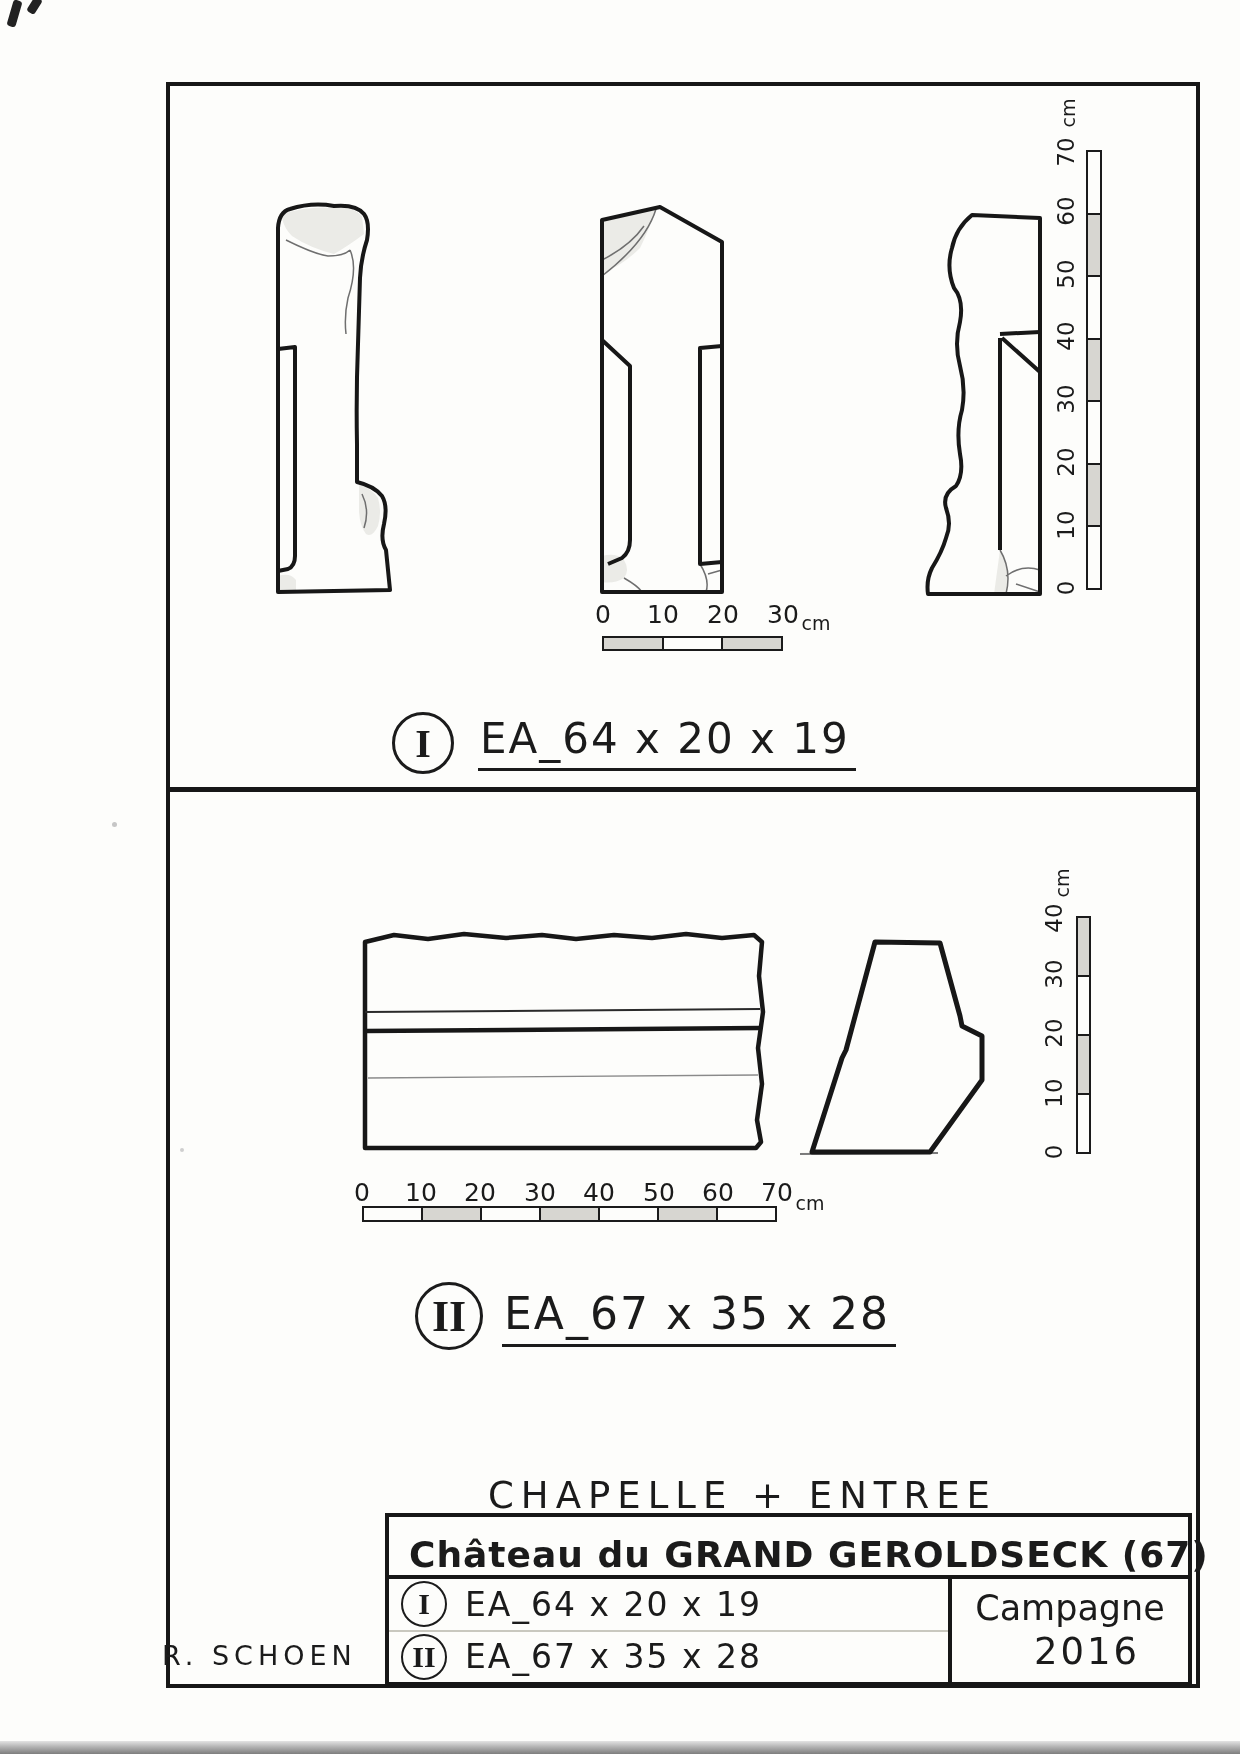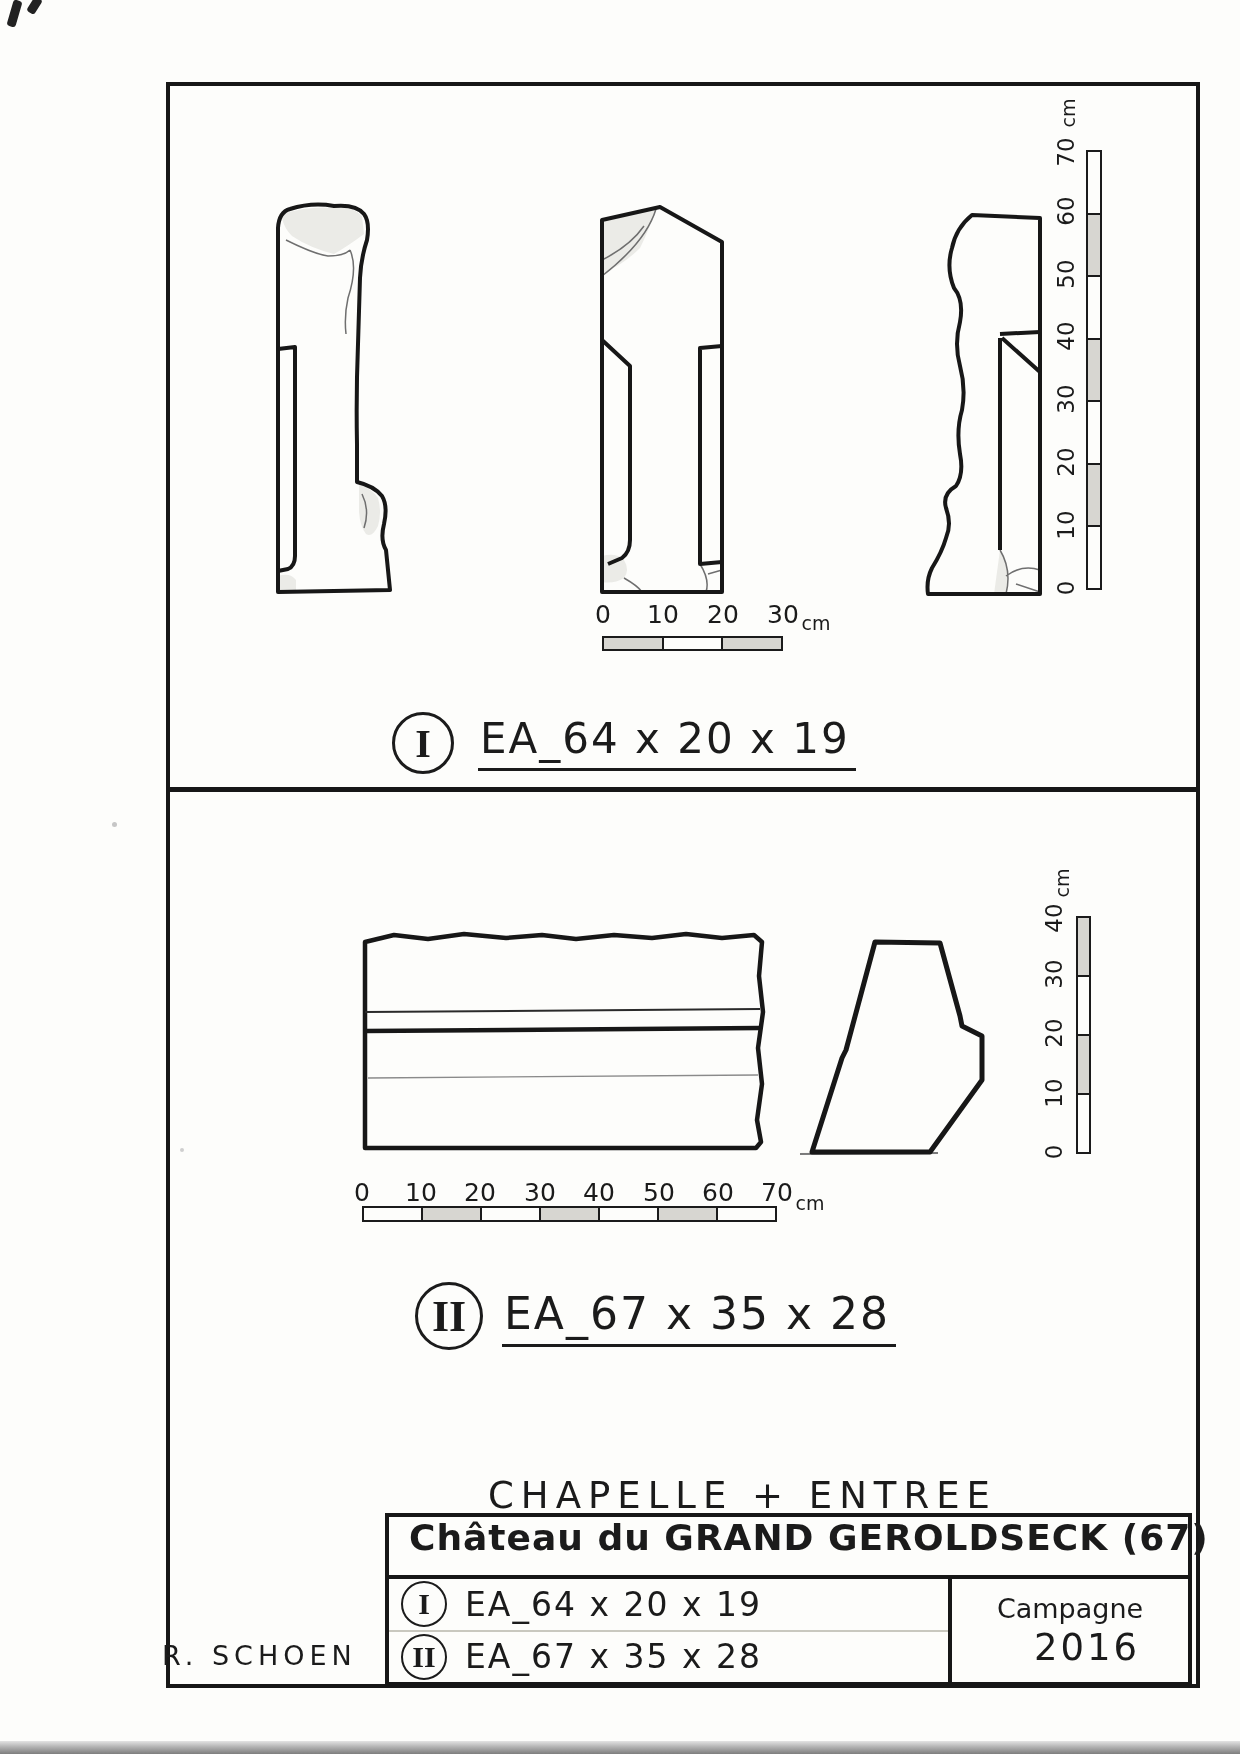"Château du GRAND GEROLDSECK (67)" #tb-title-row { align-items: flex-start -> flex-end }
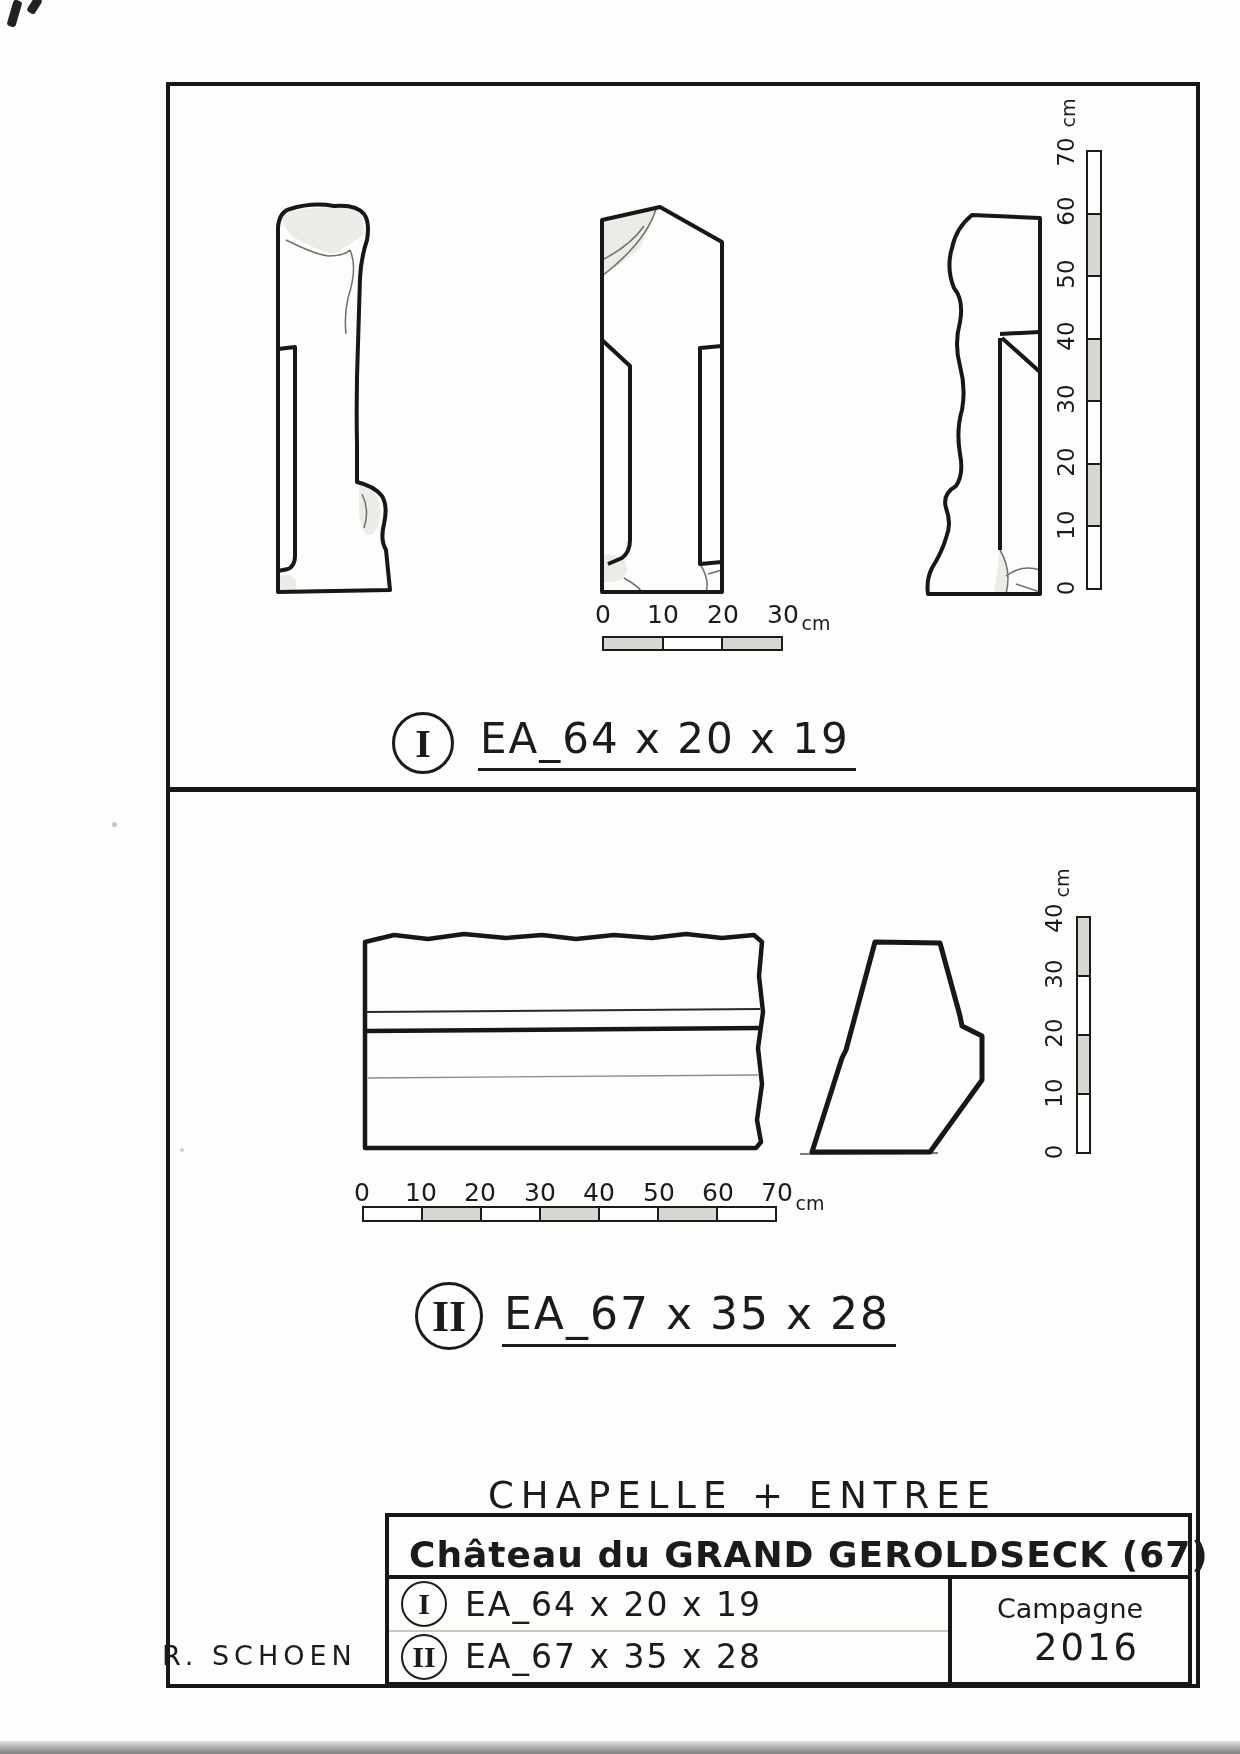"Campagne" #tb-campaign-label { font-size: 27px -> 35px }
